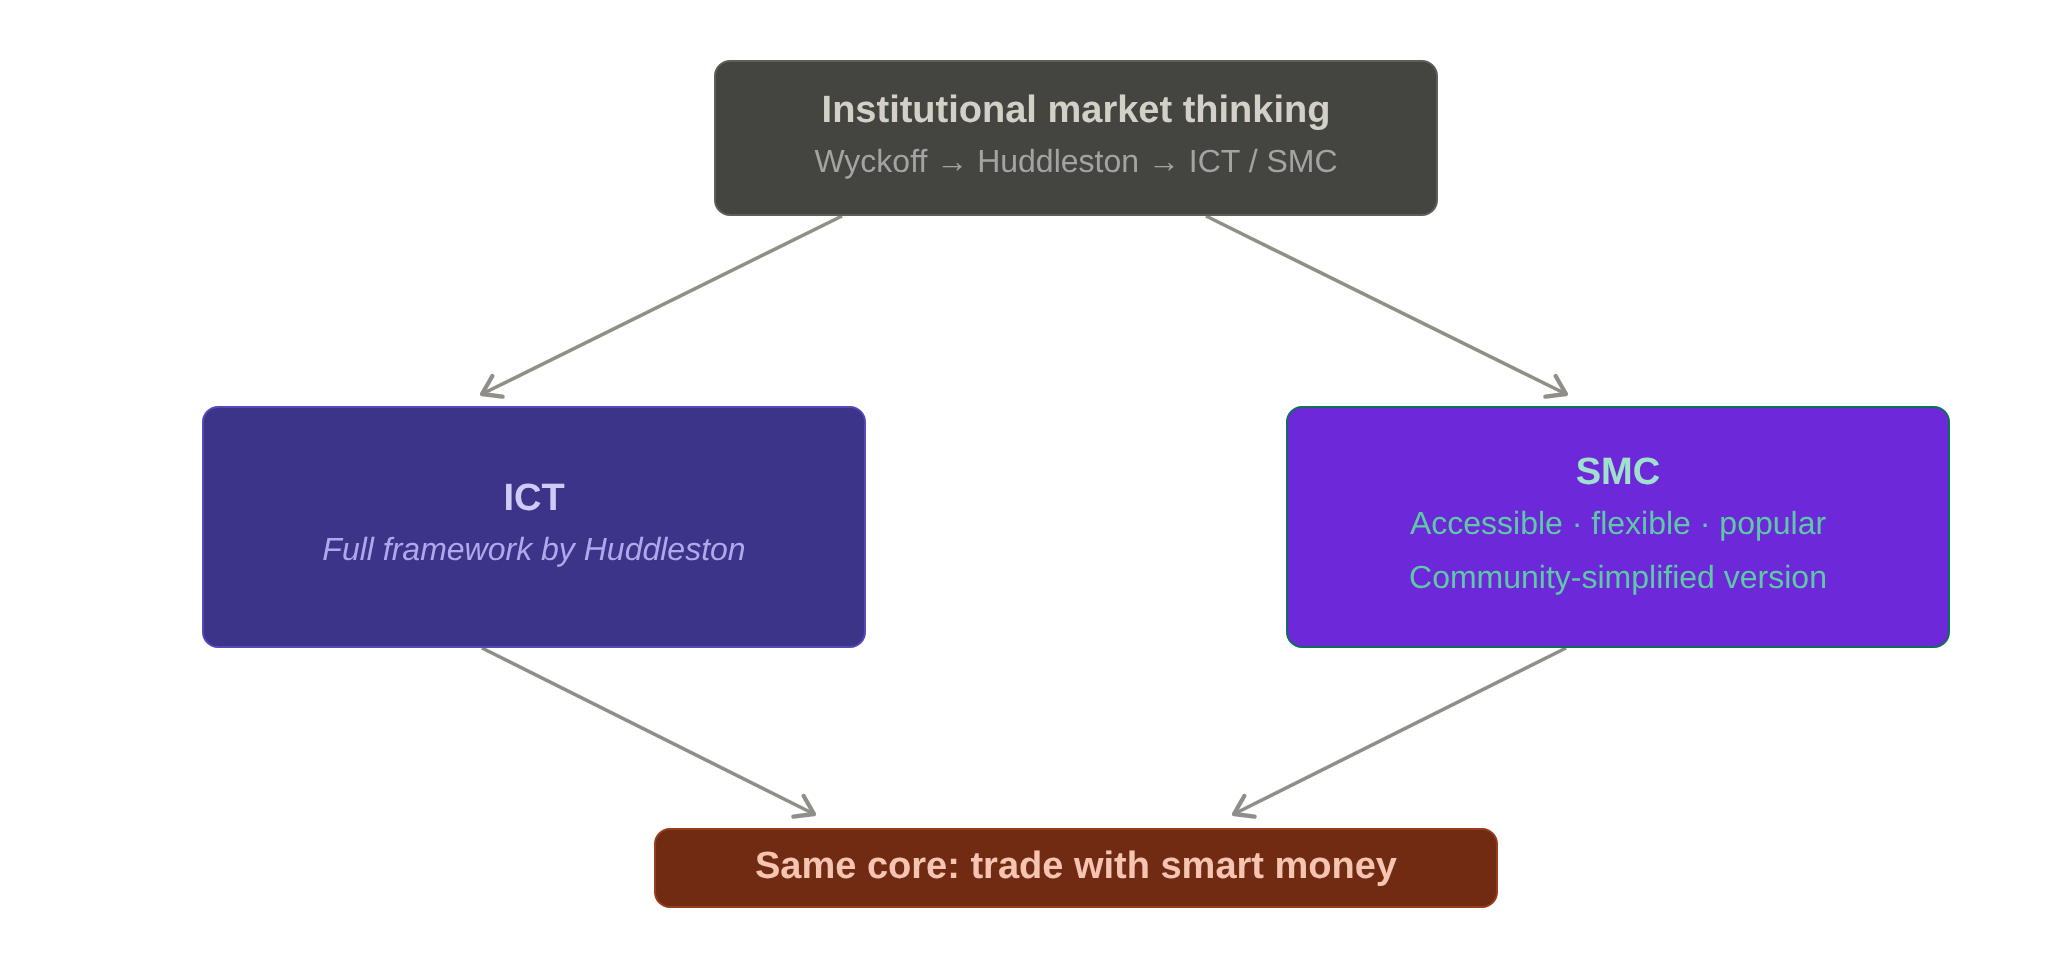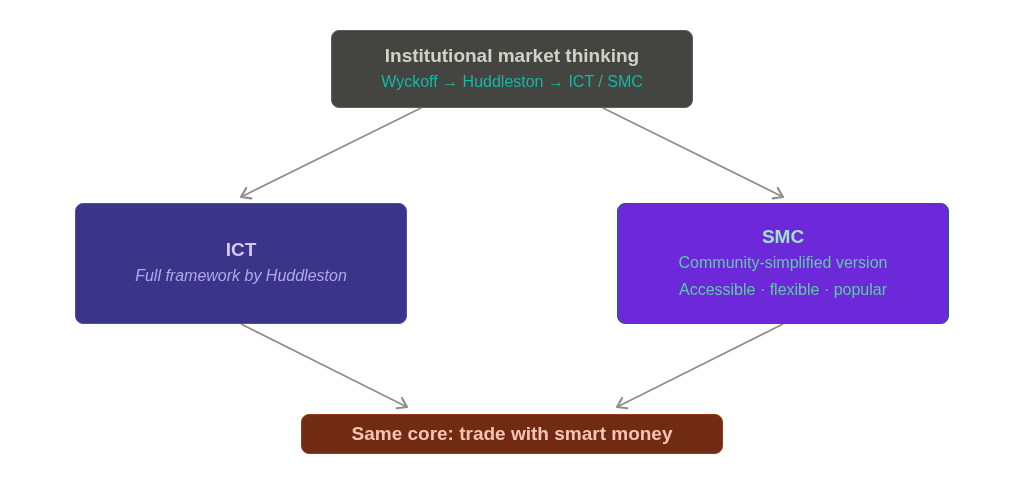"Institutional market thinking" .node { margin-left: none -> 26px }
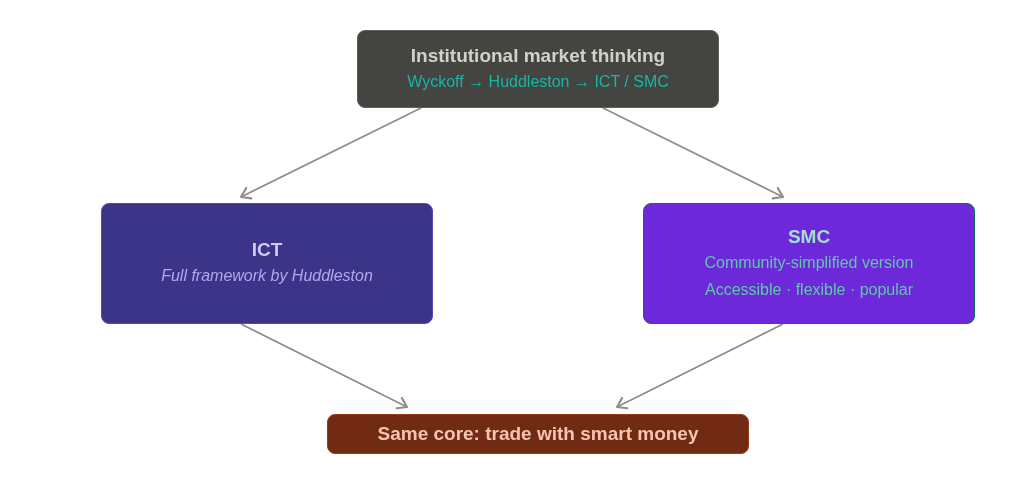"Wyckoff → Huddleston → ICT" #n-top .sub { color: #14b8a6 -> #a3a3a3 }
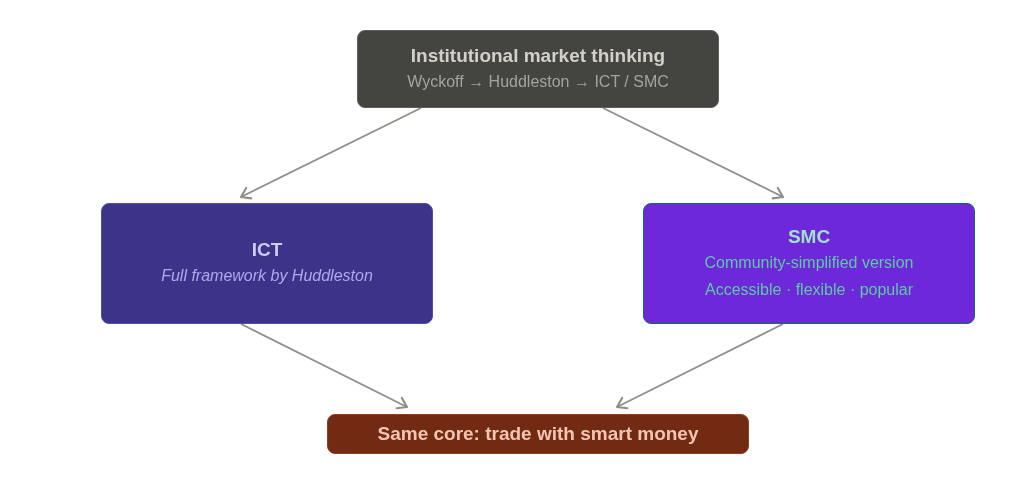"Community-simplified version" div.sub { order: before "Accessible · flexible · popular" -> after "Accessible · flexible · popular" }
